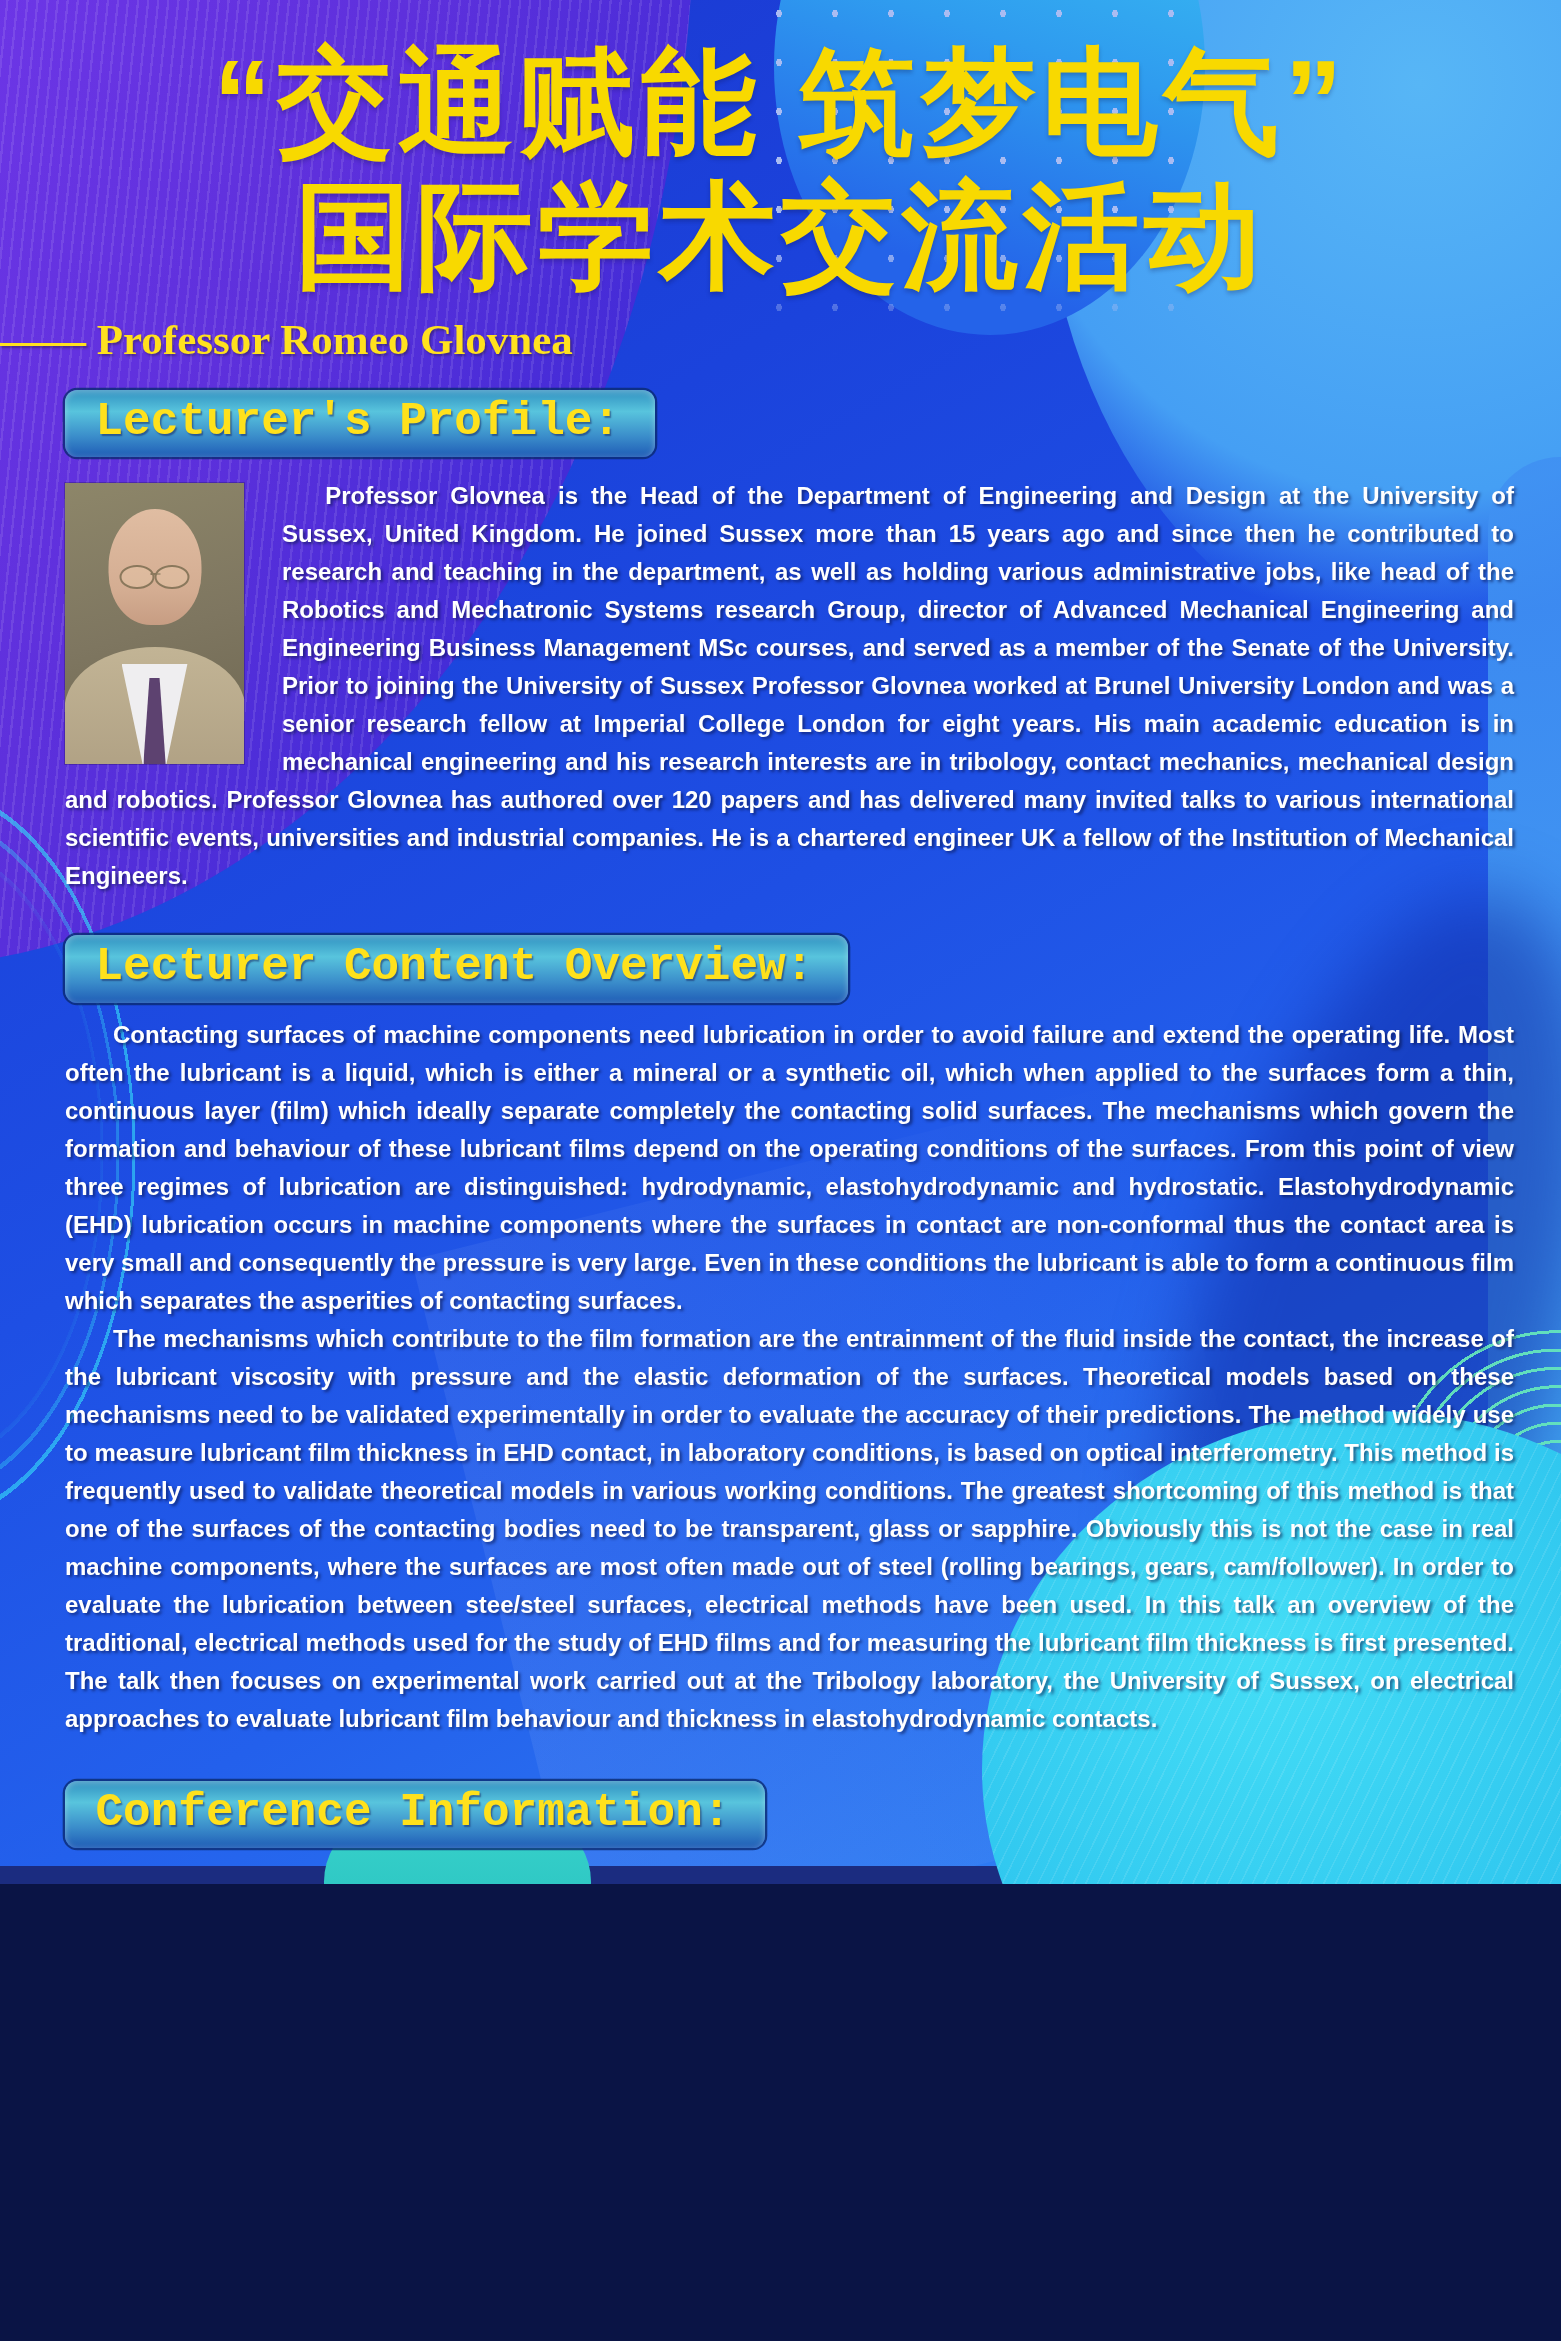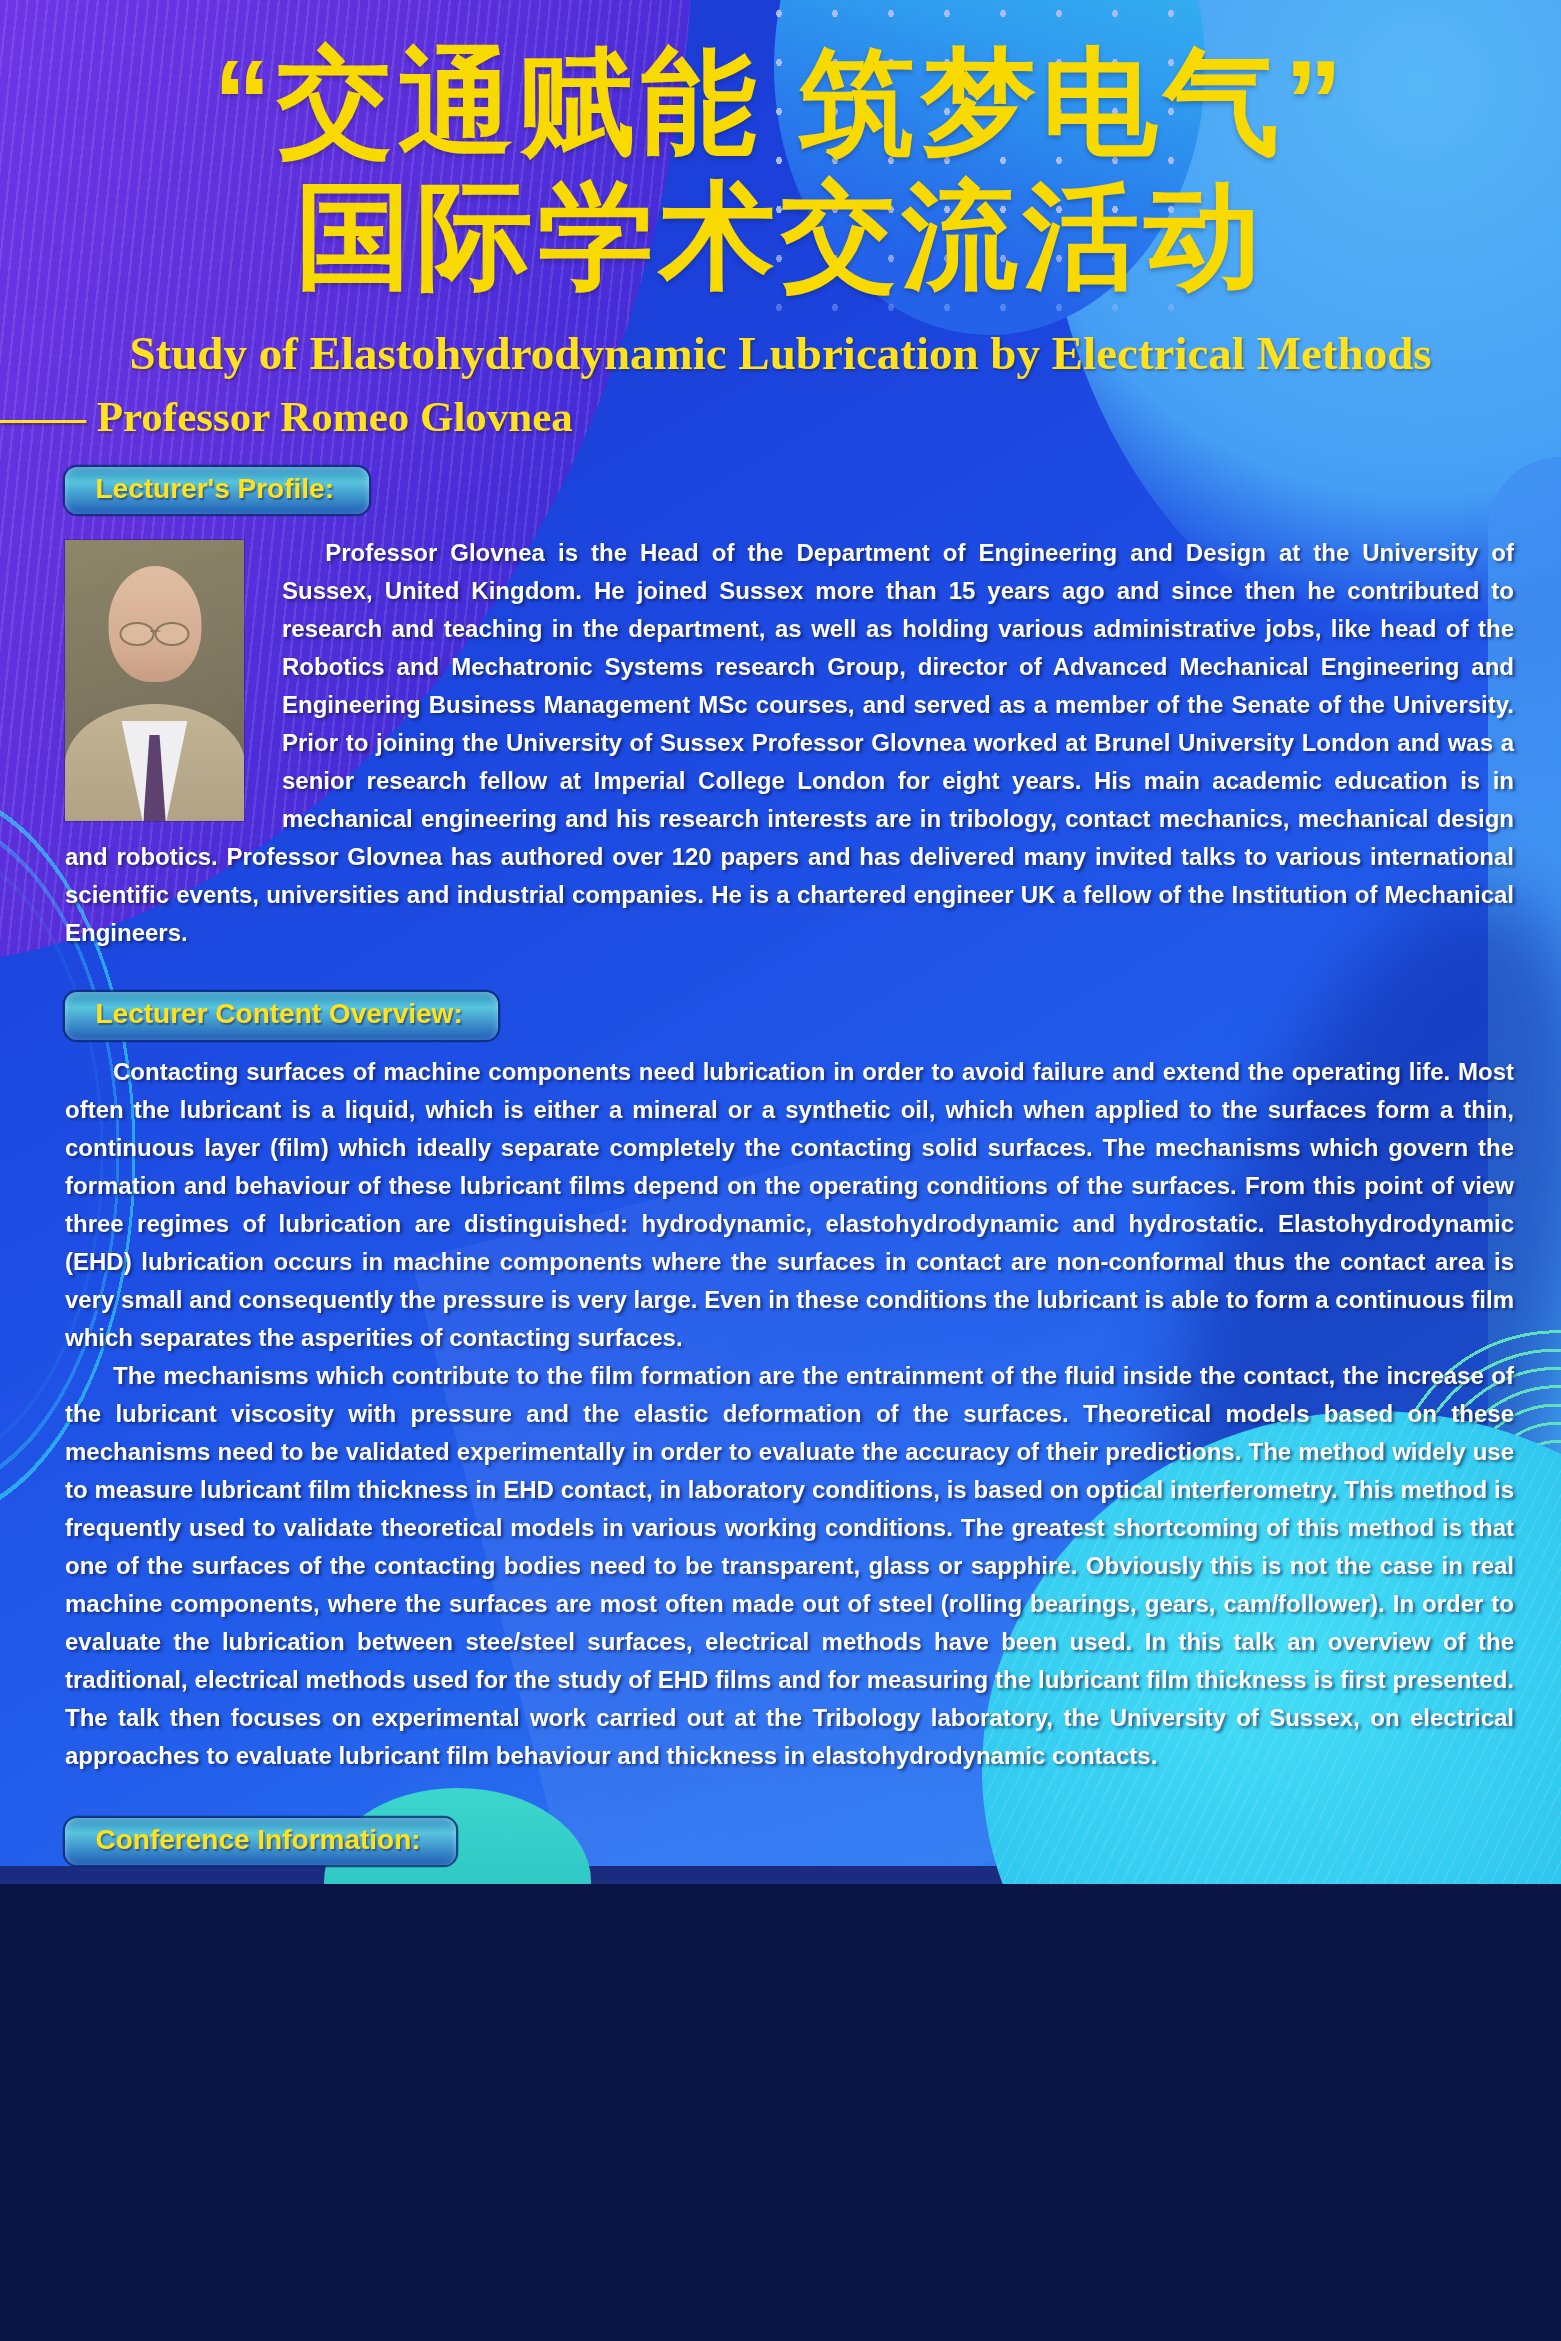"Study of Elastohydrodynamic Lubrication" div.subtitle { html: <div>Study of Elastohydrodynamic Lubrication by Electrical Methods</div> -> none }
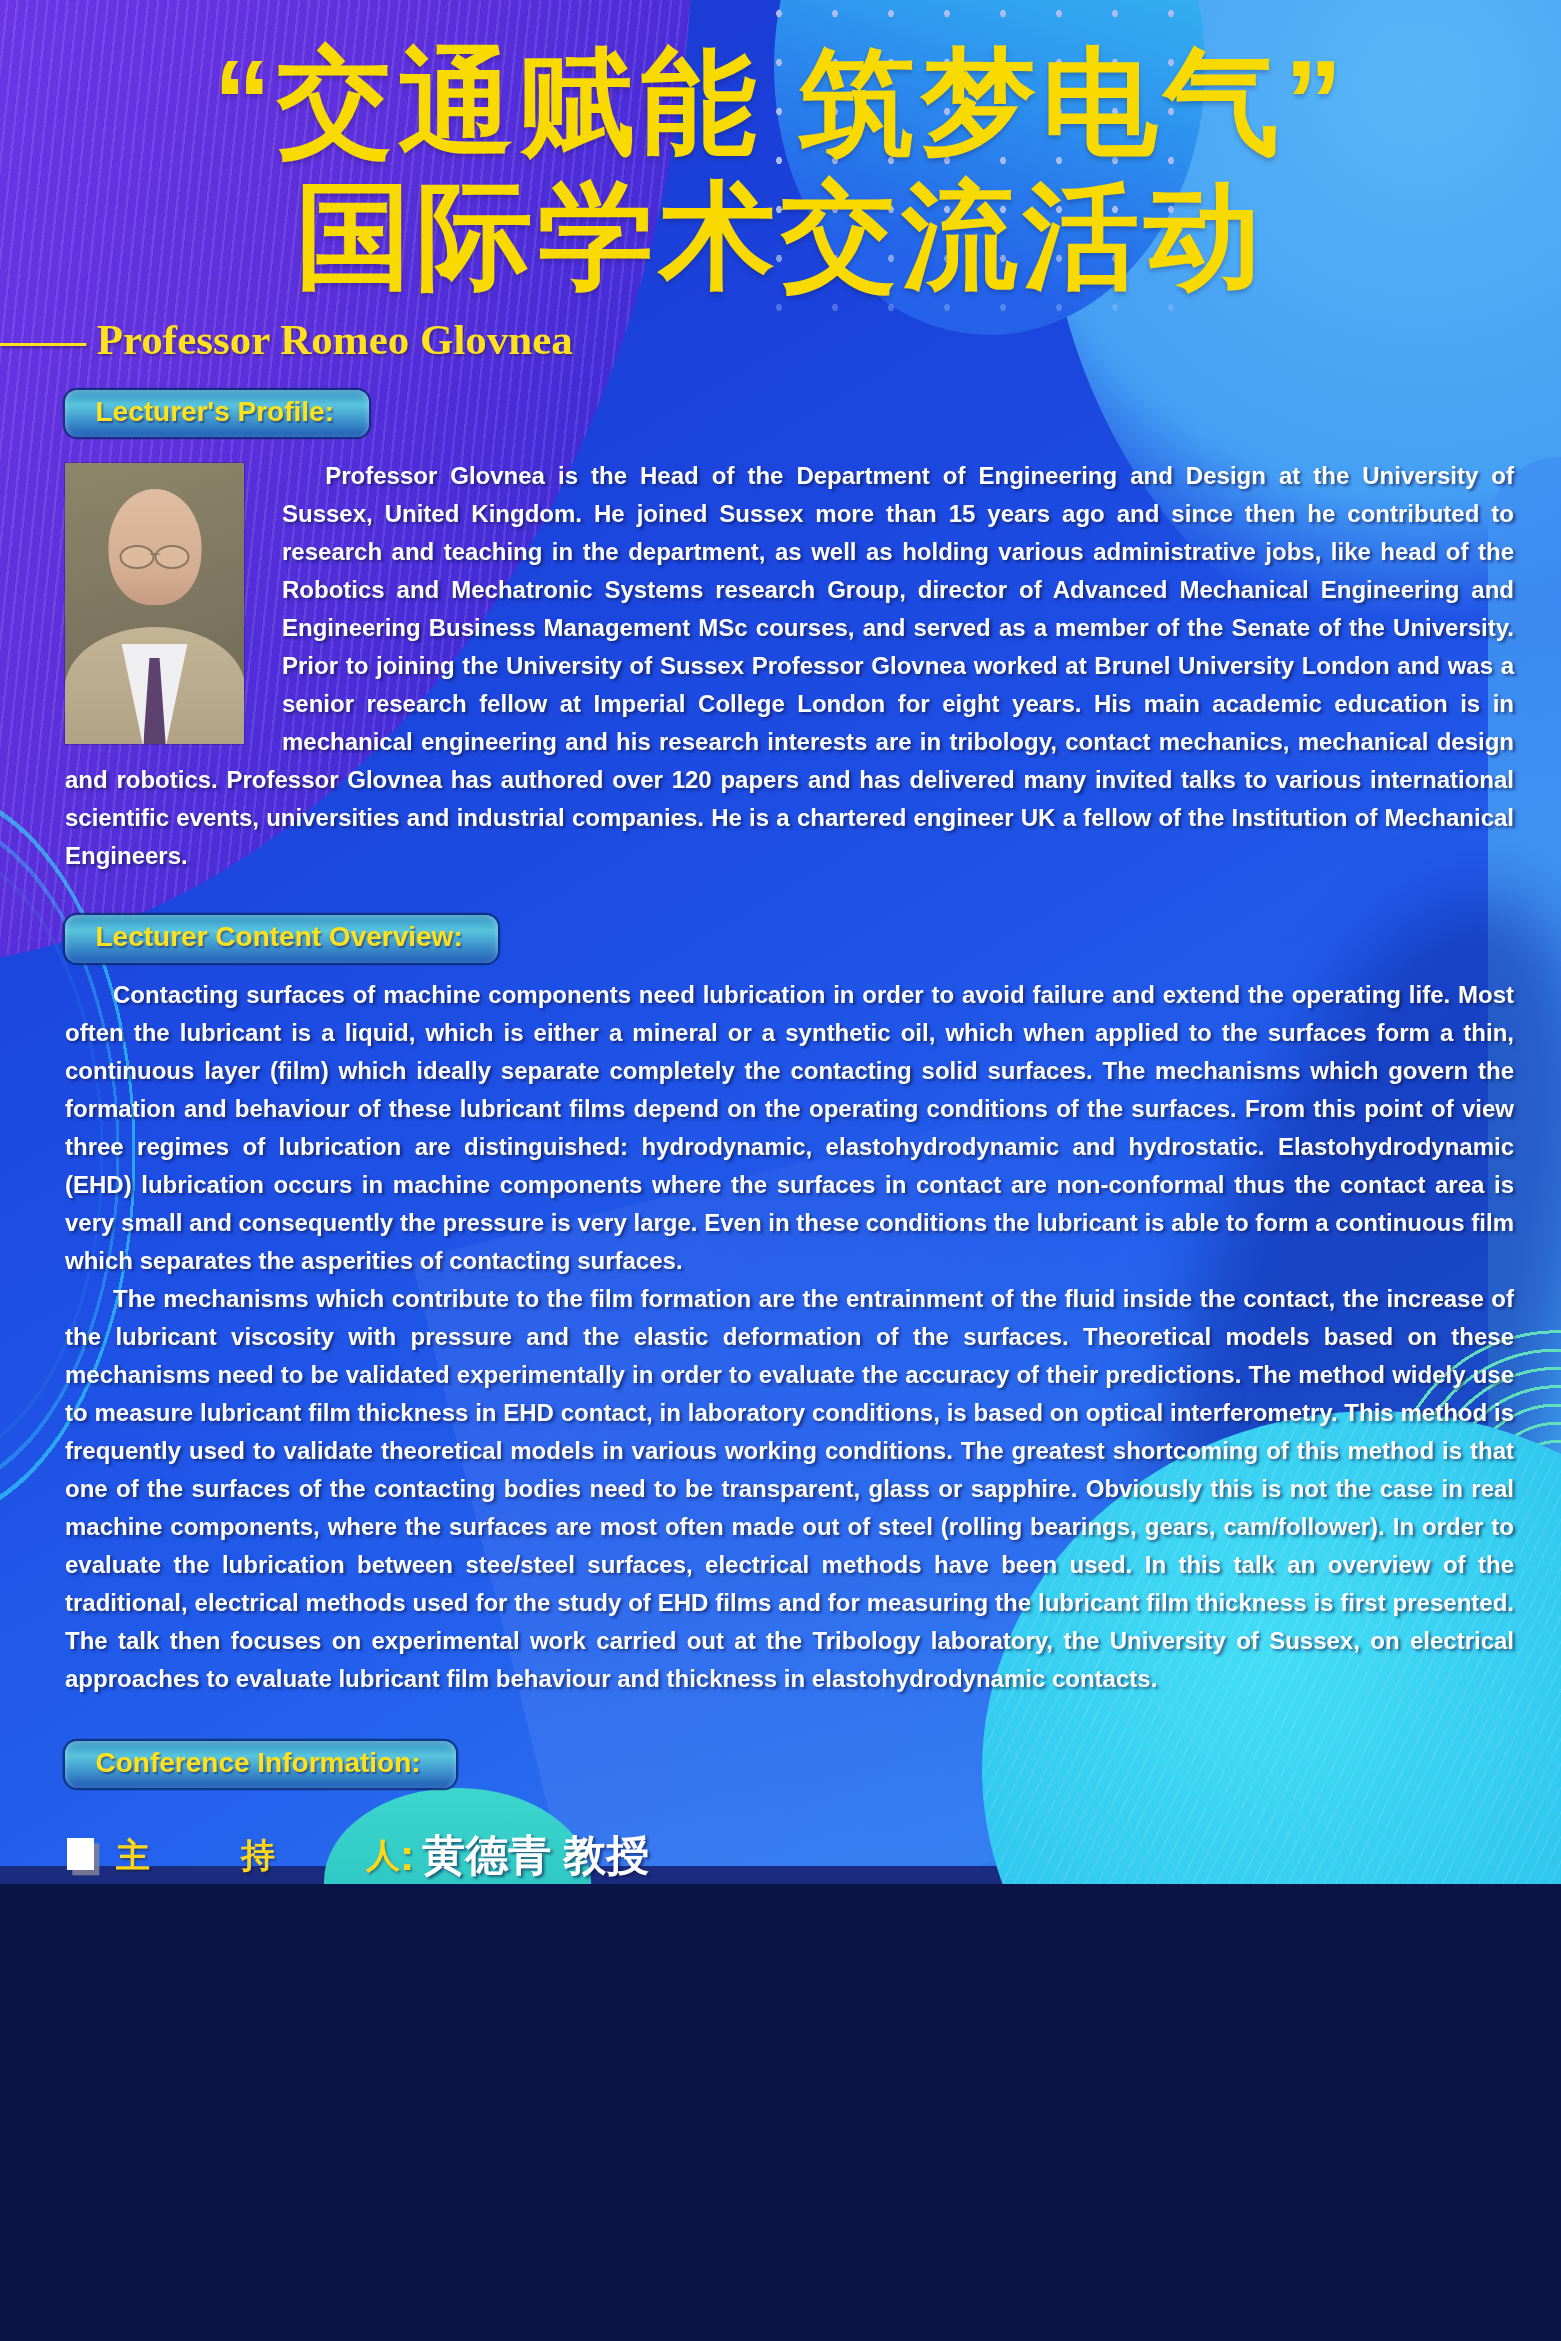"Lecturer's Profile:" .pill-text { font-family: Liberation Sans, sans-serif -> Liberation Mono, monospace; font-size: 28px -> 46px }
